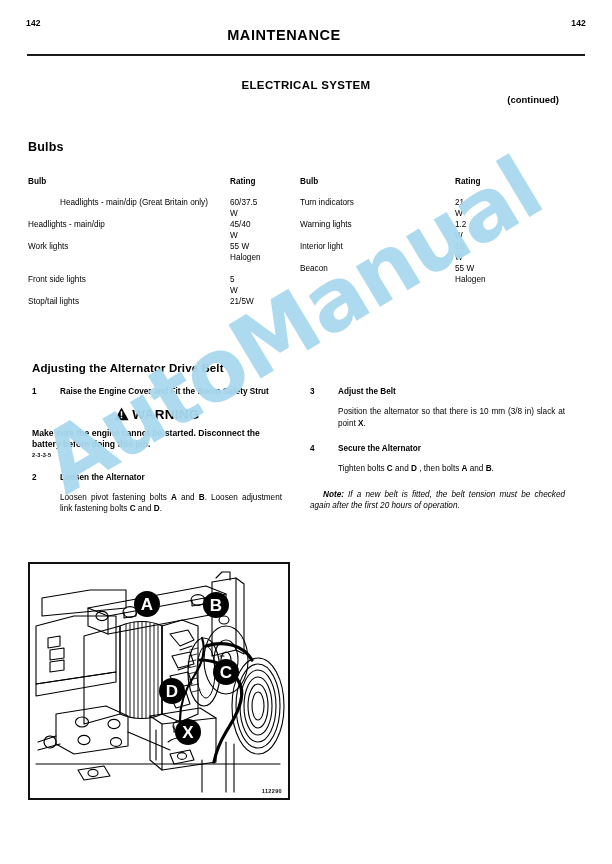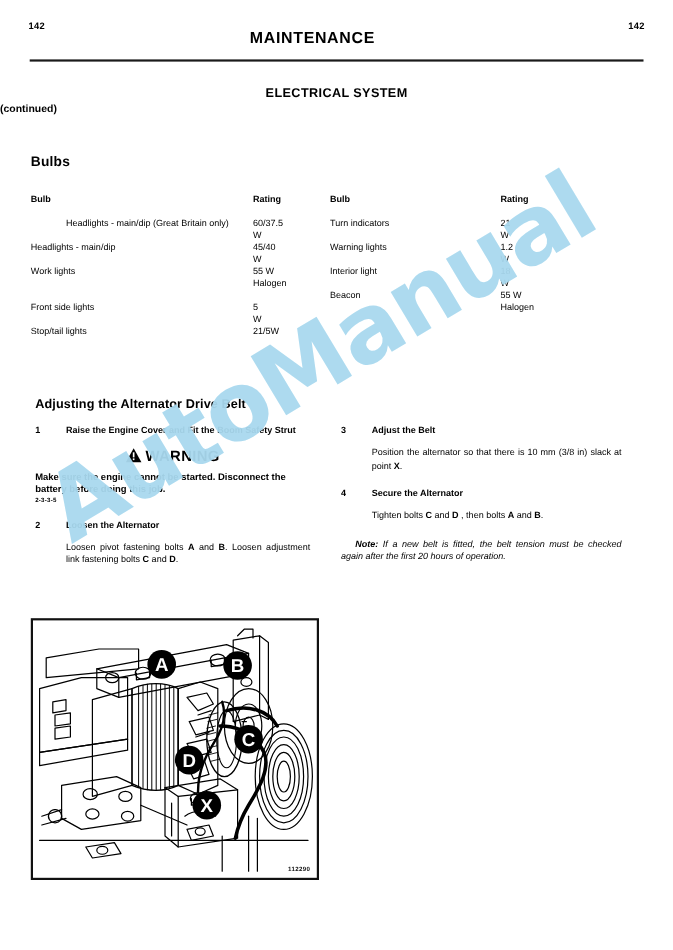"(continued)" .sec-sub { left: 0 -> 12px; text-align: left -> right }
